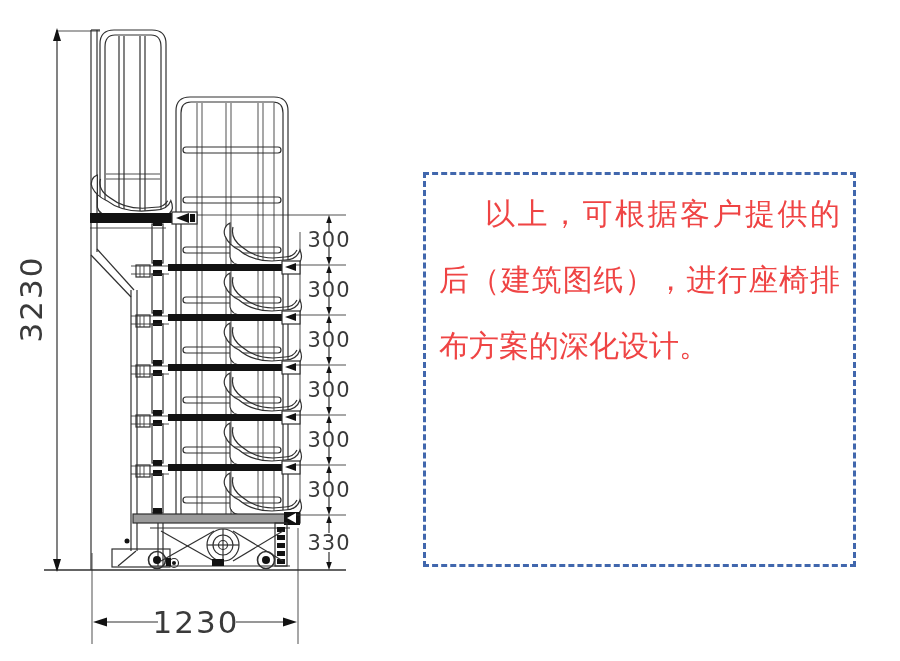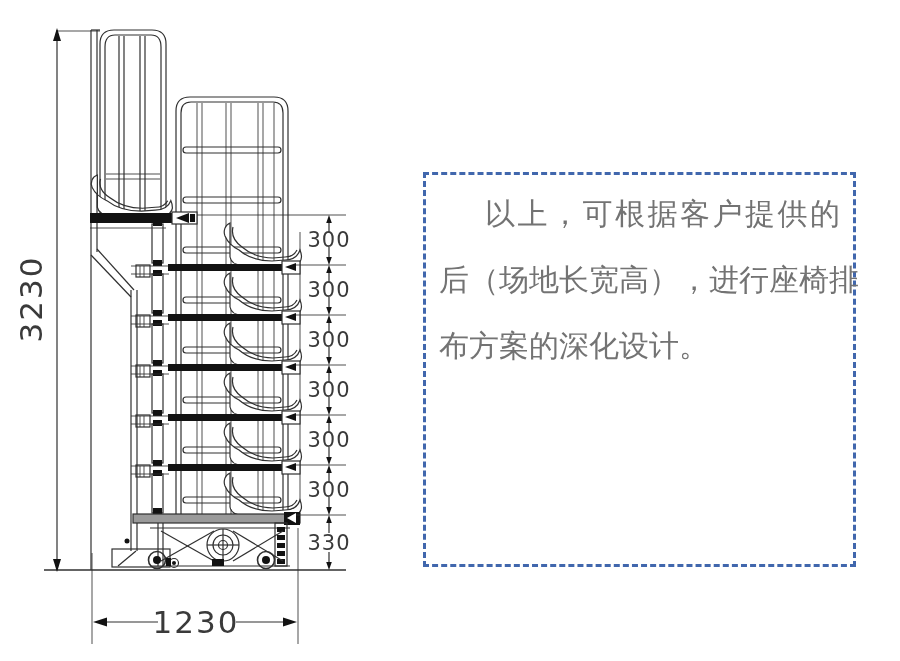"以上，可根据客户提供的" .note-line { color: #737373 -> #ef4444 }
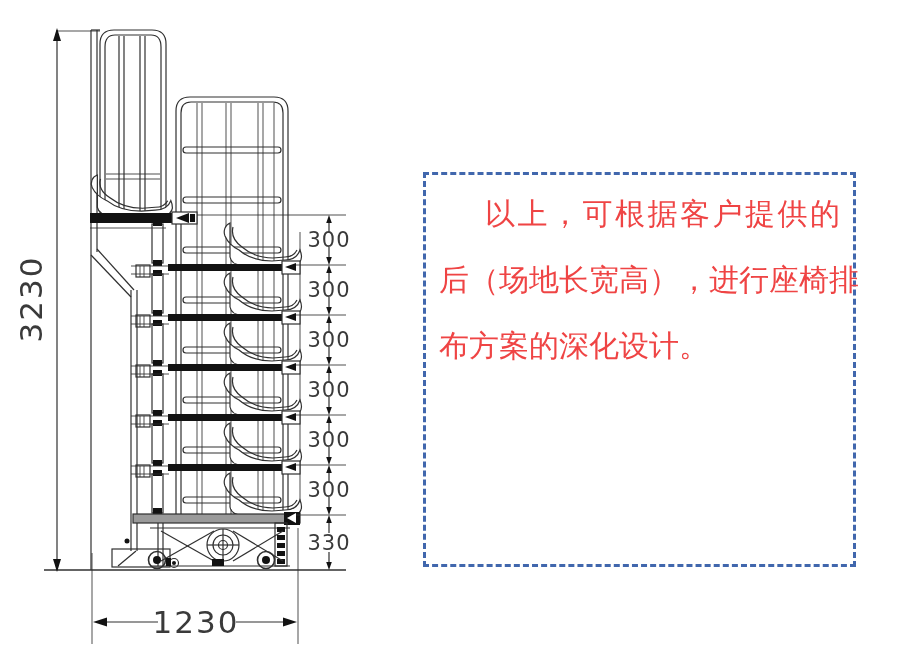"后（场地长宽高），进行座椅排" div.note-line { text: 场地长宽高 -> 建筑图纸 }
